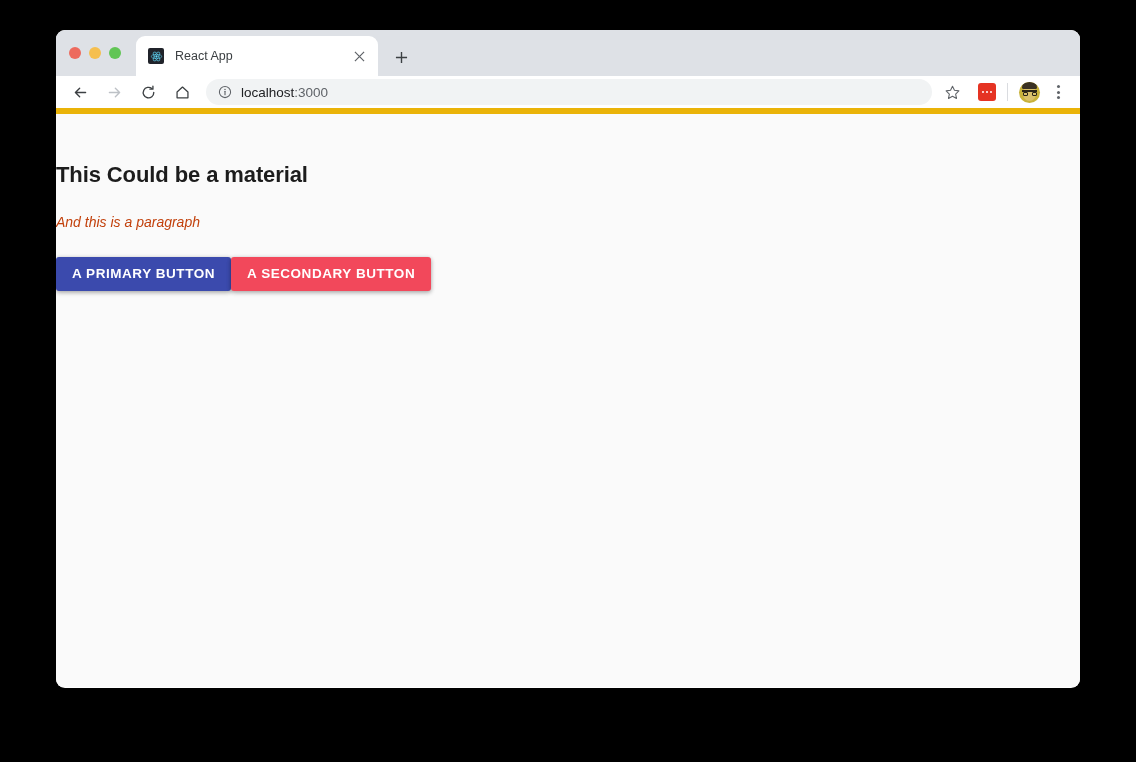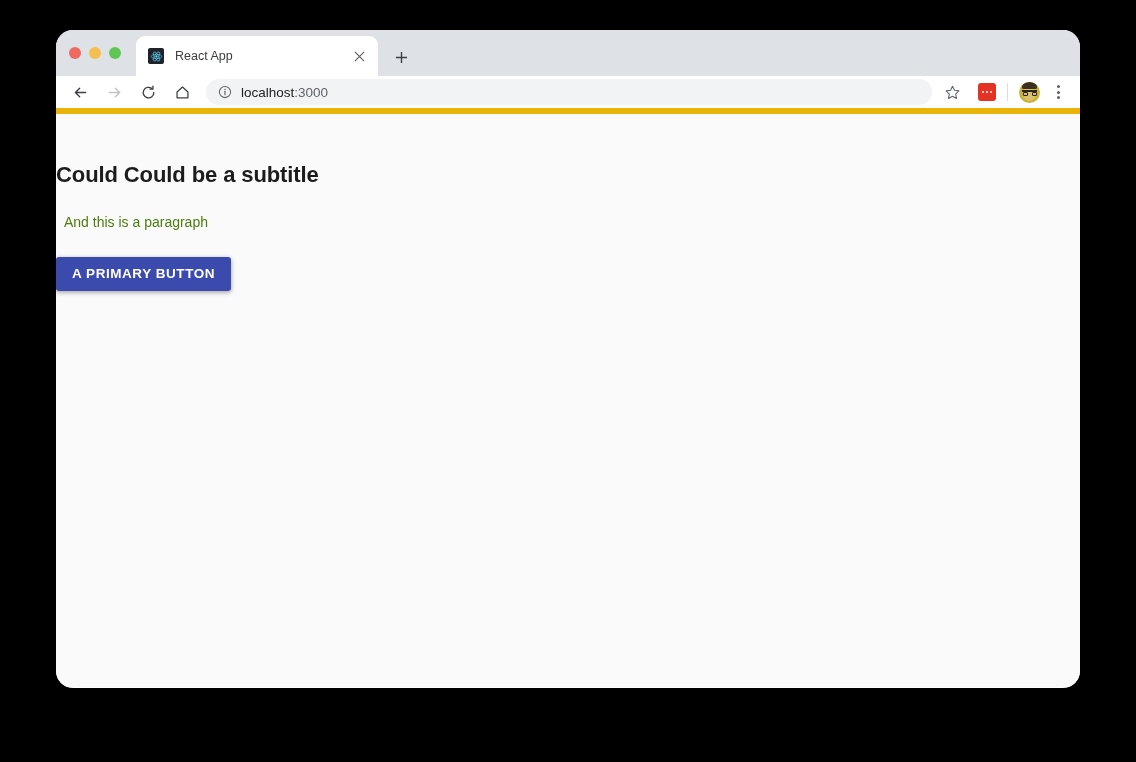"React App" .browser-window { border-radius: 17px -> 9px }
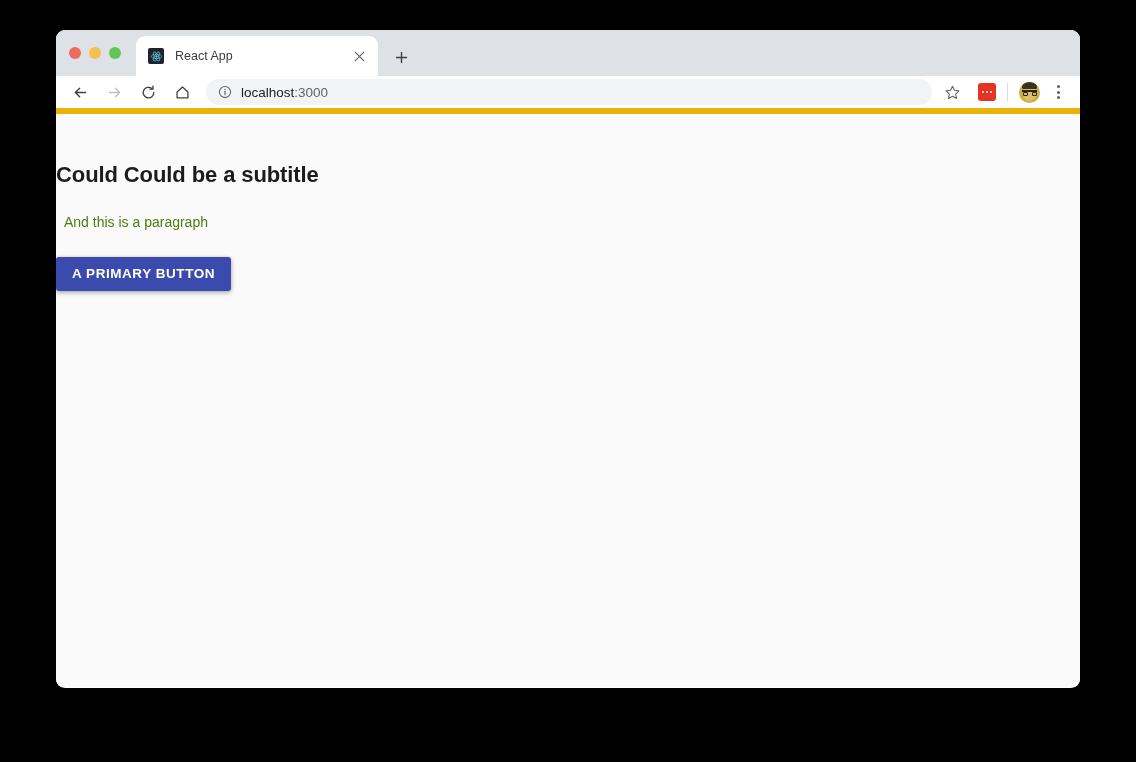"Could Could be a subtitle" h2.page-subtitle { text: Could Could be a subtitle -> This Could be a material }
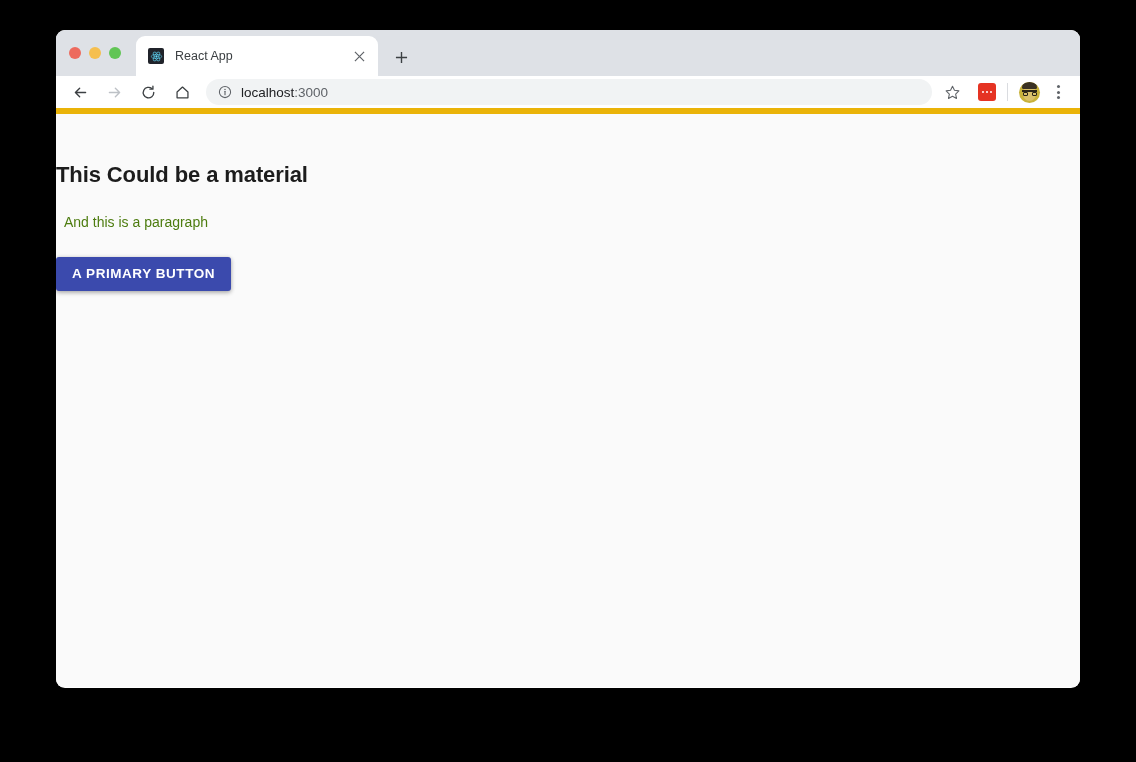"And this is a paragraph" .page-paragraph { color: #4d7c0f -> #c2410c; font-style: none -> italic; margin: 25px 0 0 8px -> 25px 0 0 0 }
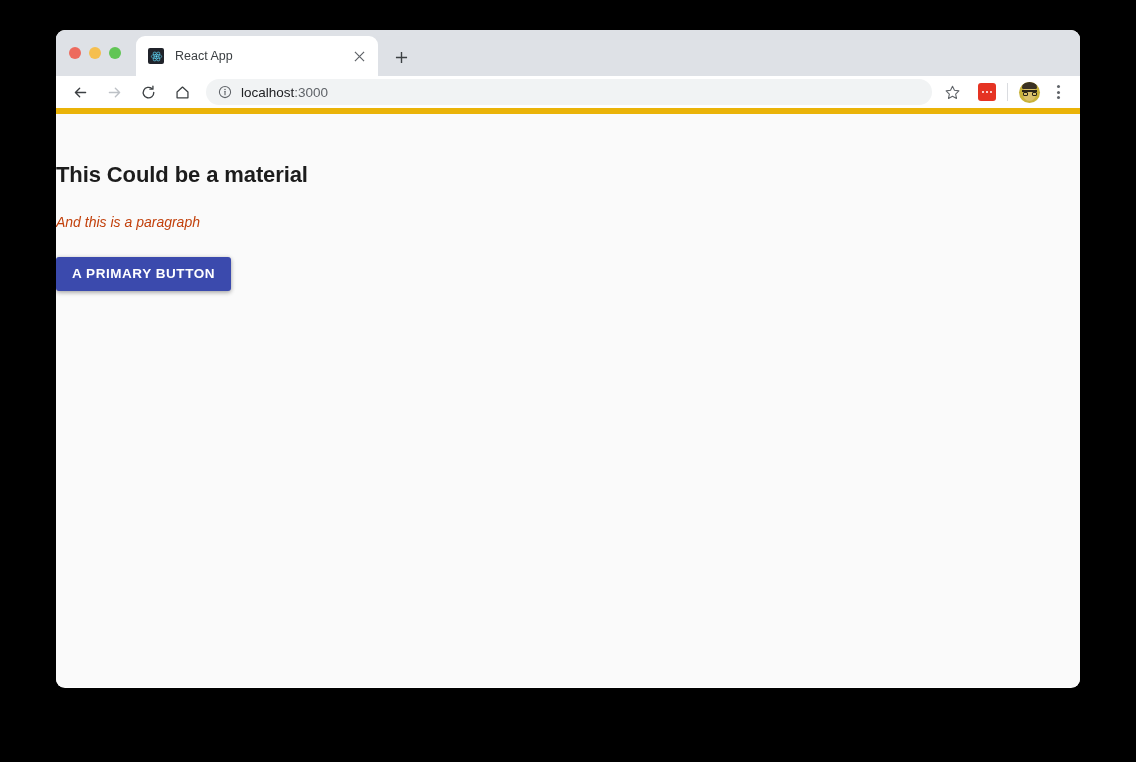"A SECONDARY BUTTON" button.mui-btn { html: none -> <button>A SECONDARY BUTTON</button> }
